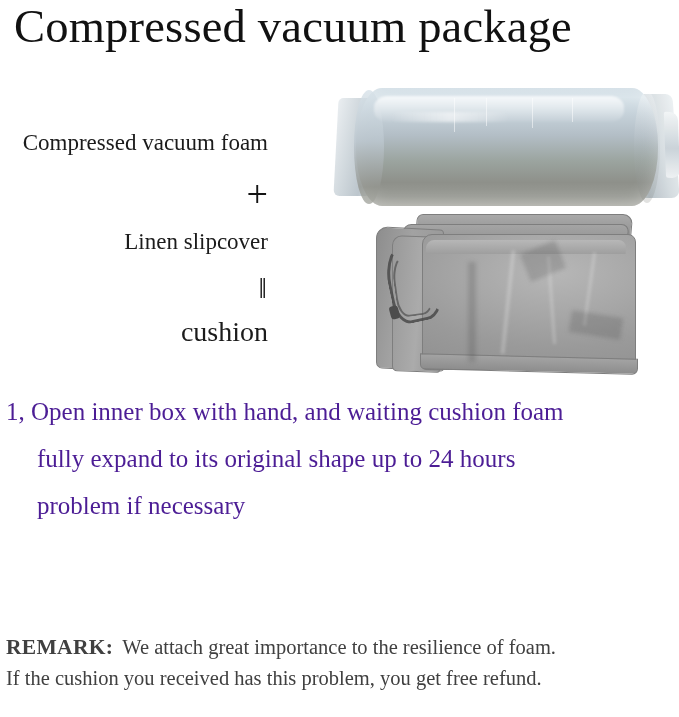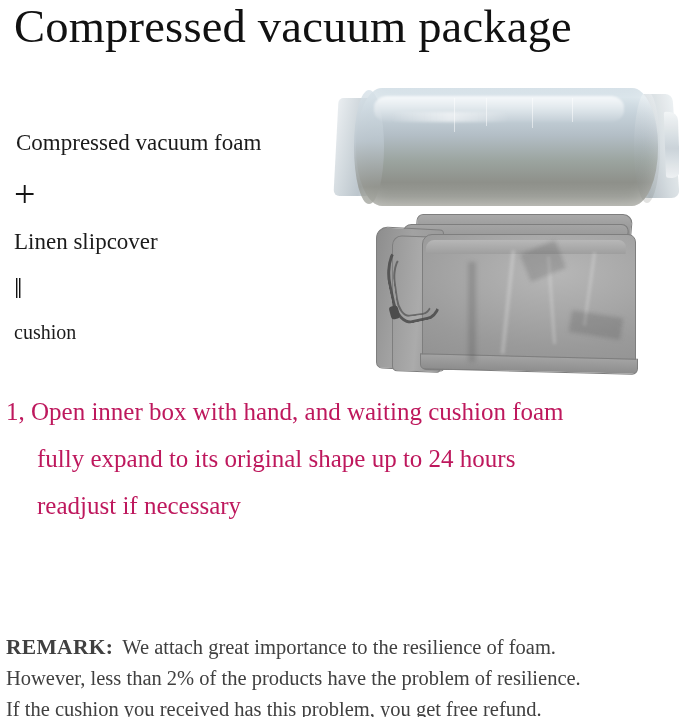"Compressed vacuum foam" .eq-block { padding-left: 14px -> none; text-align: left -> right }
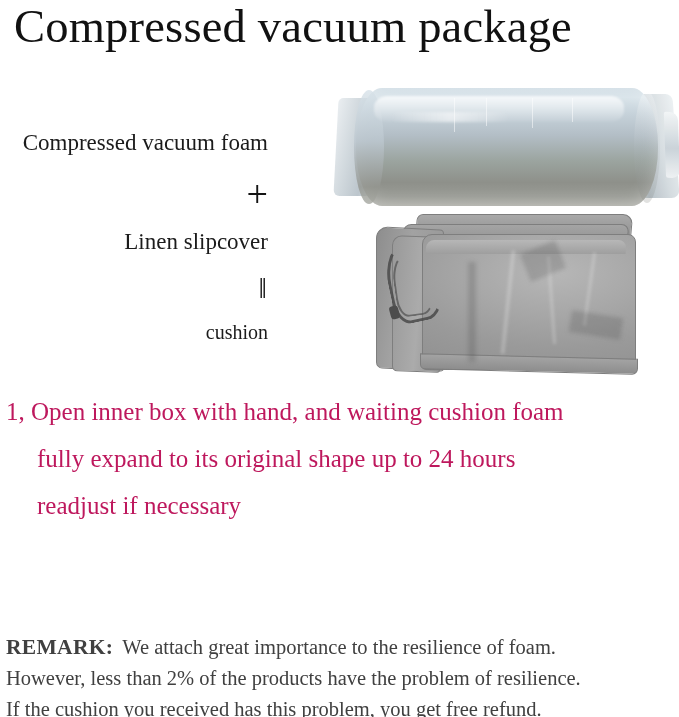"cushion" .eq-line.cushion { font-size: 20px -> 28px }
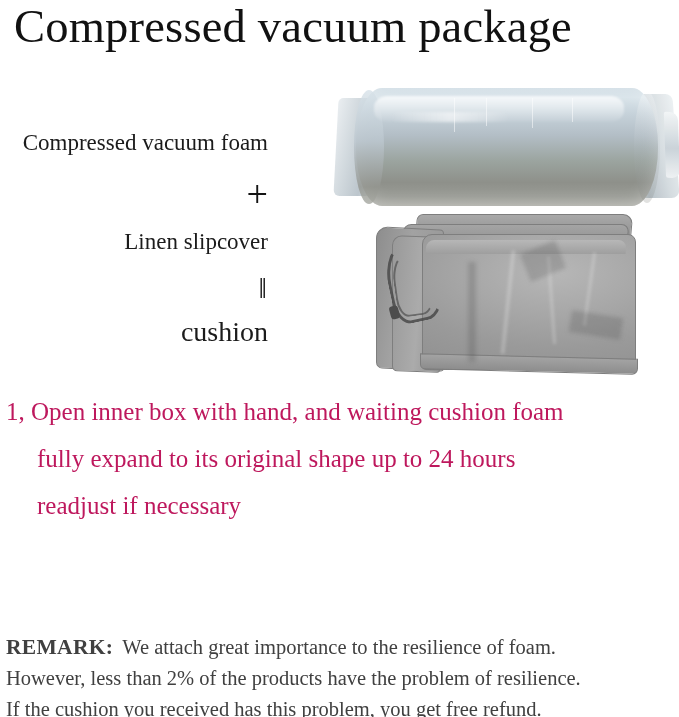"1, Open inner box with" .step { color: #be185d -> #4c1d95 }
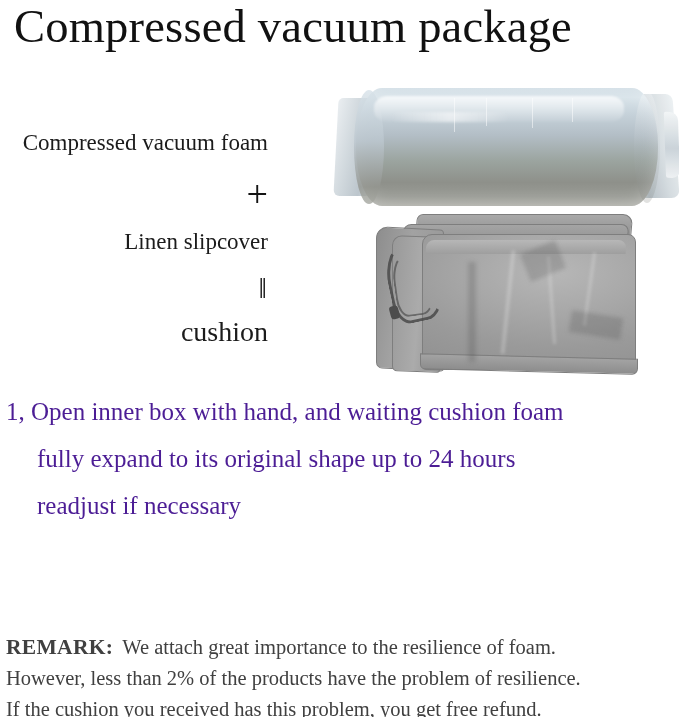"readjust if necessary" span.cont { text: readjust -> problem }
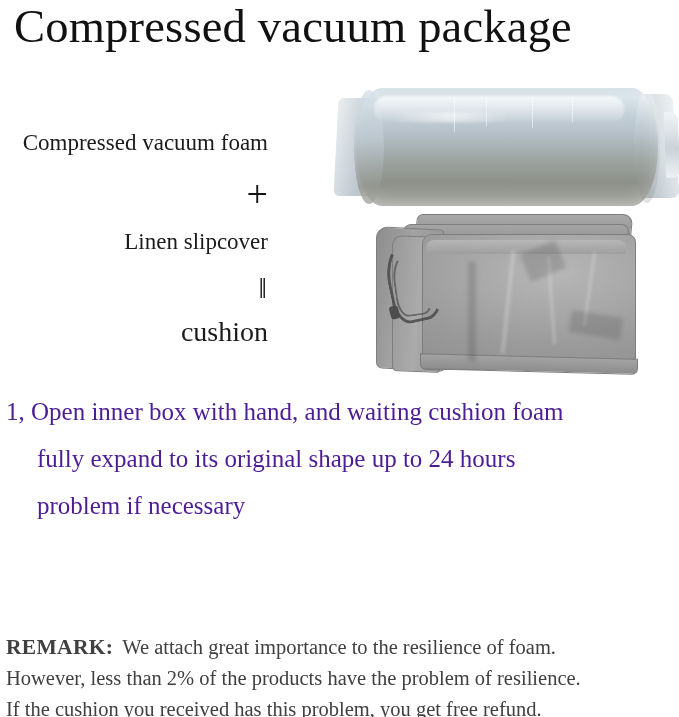"However, less than 2% of" div { html: <div>However, less than 2% of the products have the problem of resilience.</div> -> none }
